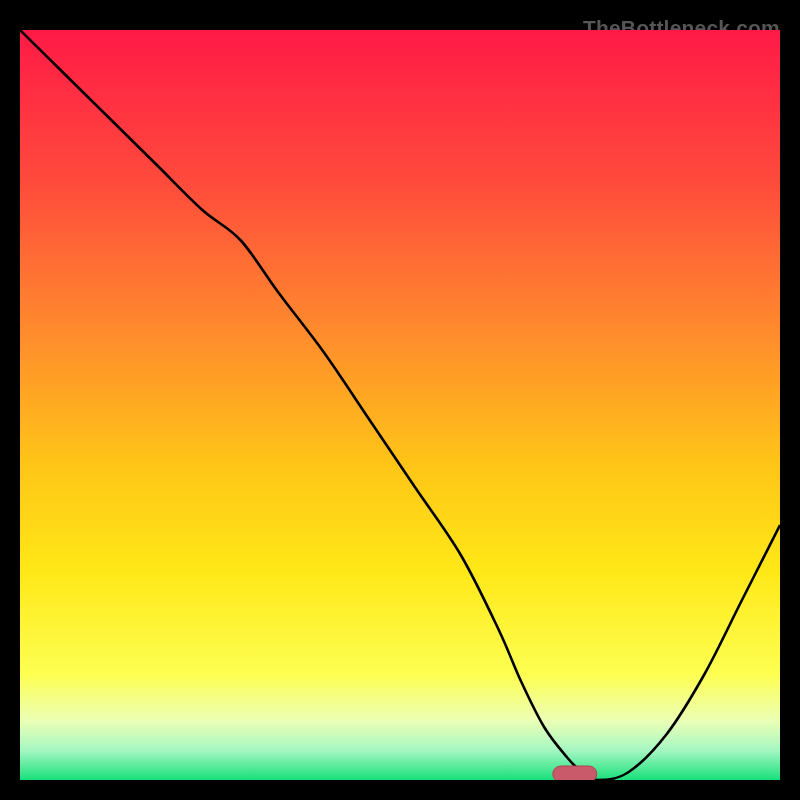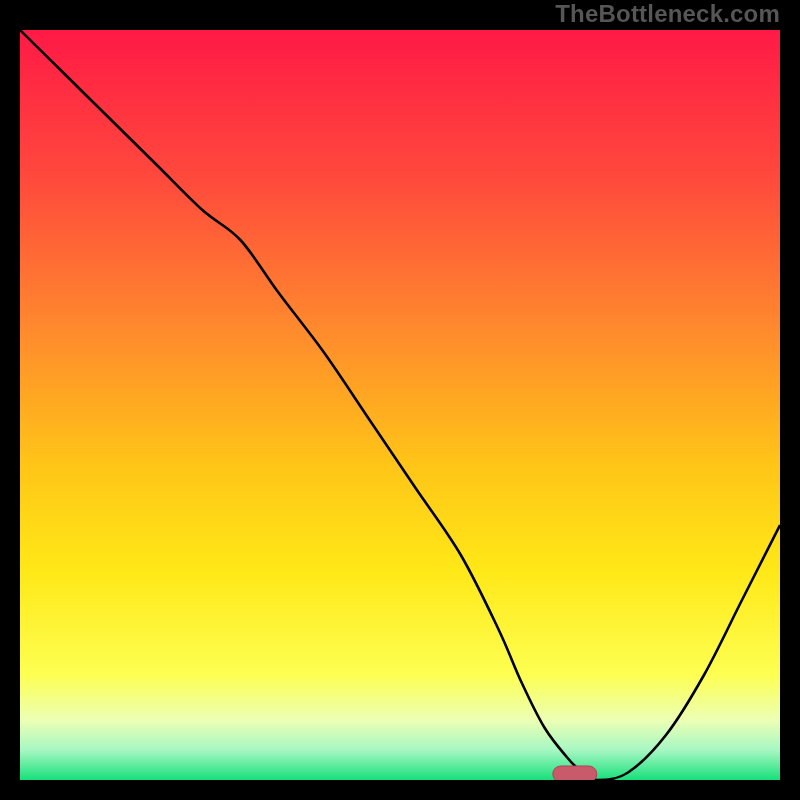"TheBottleneck.com" .watermark { font-size: 24px -> 21px; top: 0 -> 16px }
